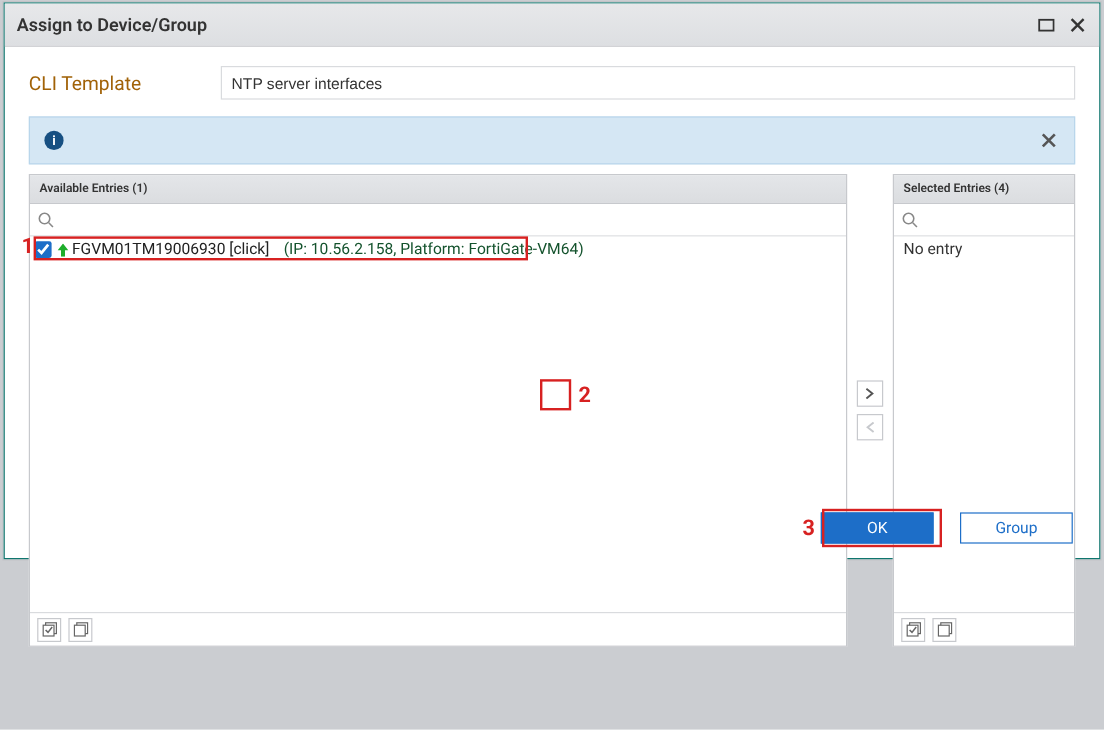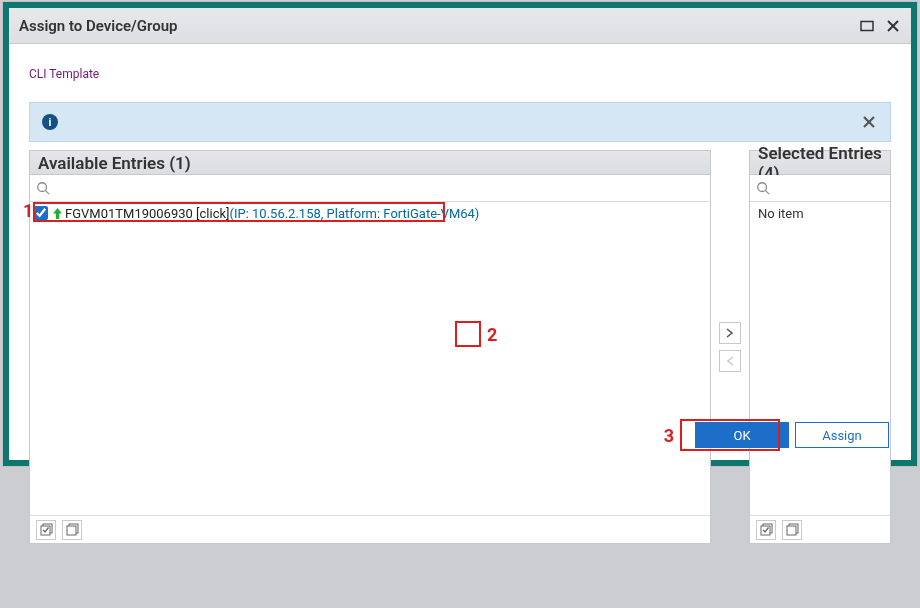"Assign to Device/Group" .dialog { border: 6px solid #0f766e -> 1px solid #0f766e }
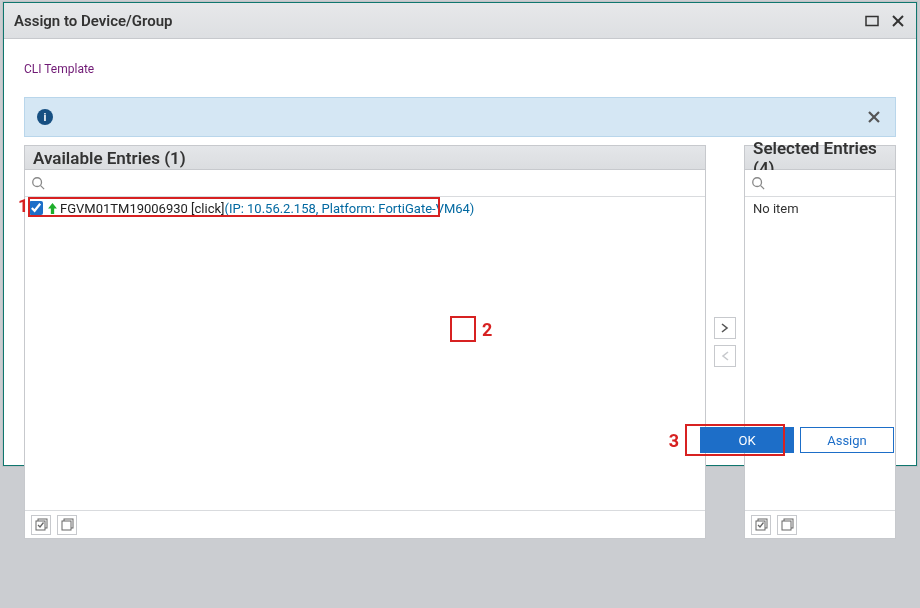"CLI Template" .row-form .lbl { color: #701a75 -> #a16207; font-size: 12px -> 16px }
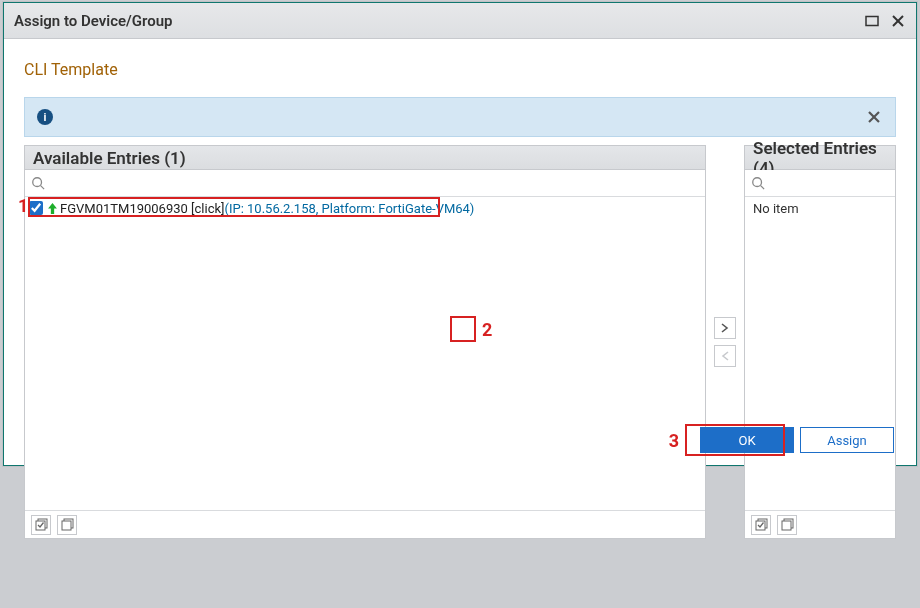"NTP server interfaces" input.inp { html: none -> <input> }
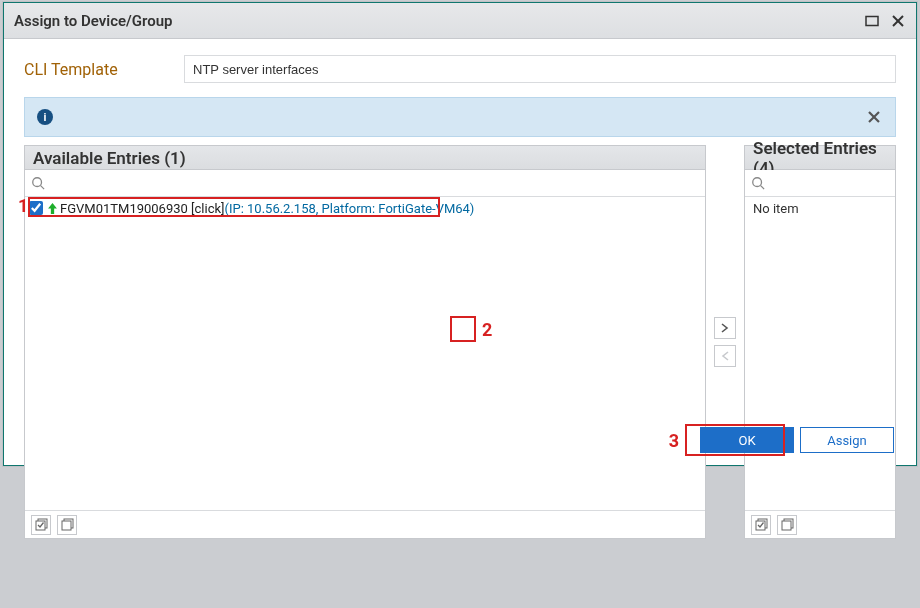"Available Entries (1)" .panel-header { font-size: 17px -> 10px }
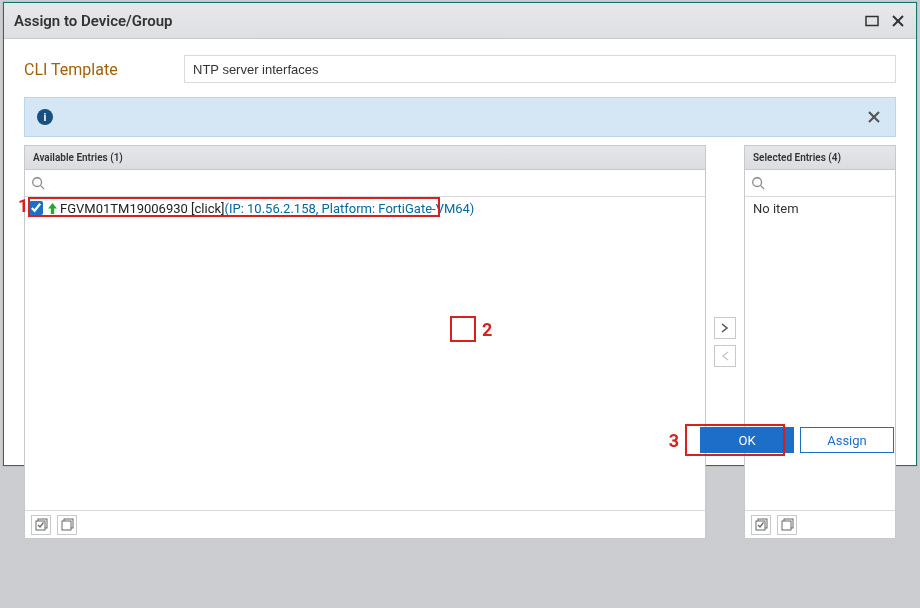"(IP: 10.56.2.158, Platform:" .entry-row .meta { color: #0369a1 -> #14532d; margin-left: 0 -> 12px }
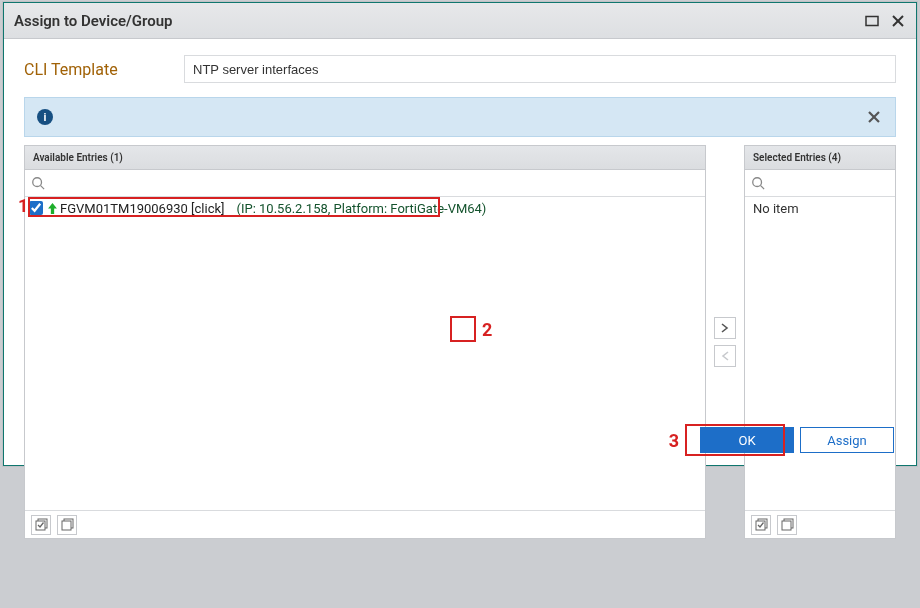"No item" div.noentry { text: item -> entry }
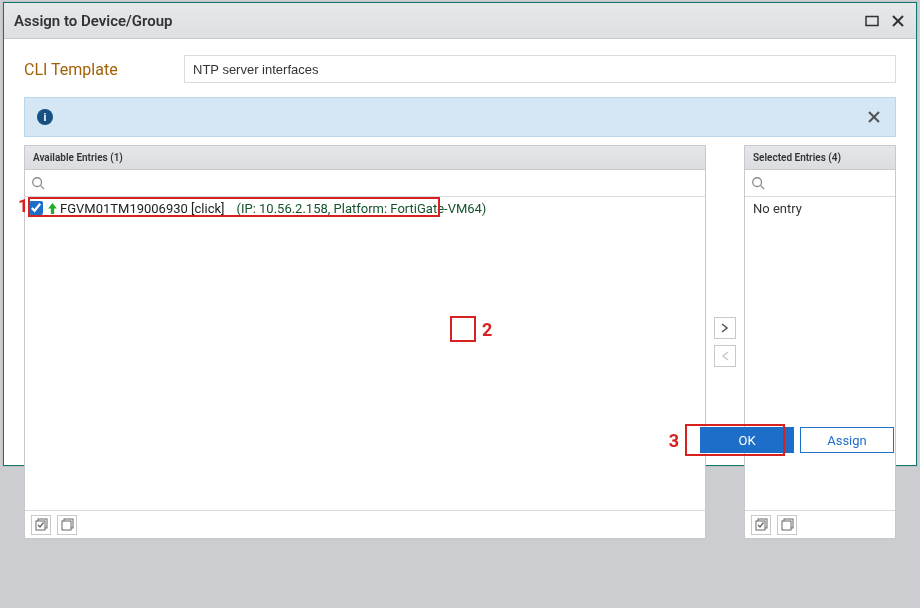"OK" .btnbar { gap: 6px -> 22px }
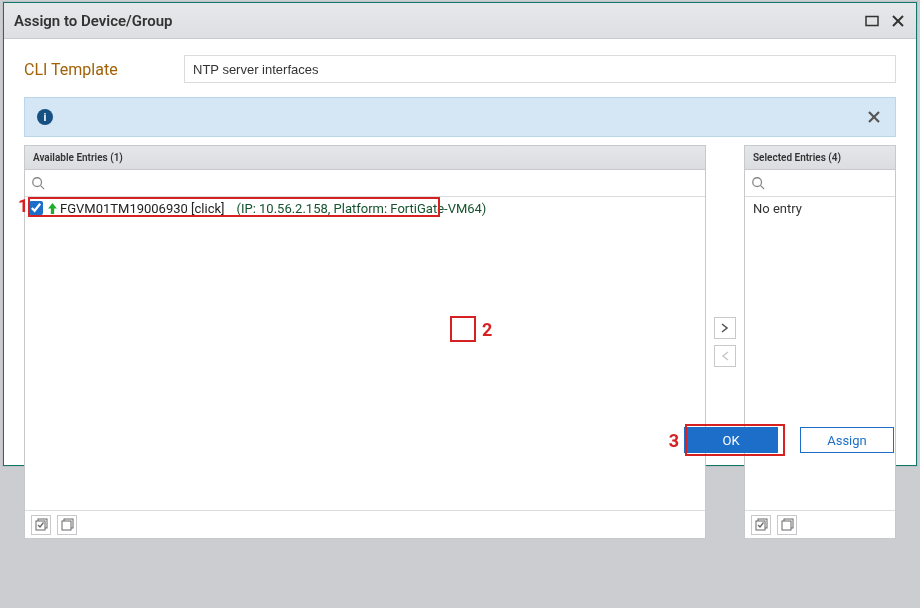"Assign" div.btn { text: Assign -> Group }
